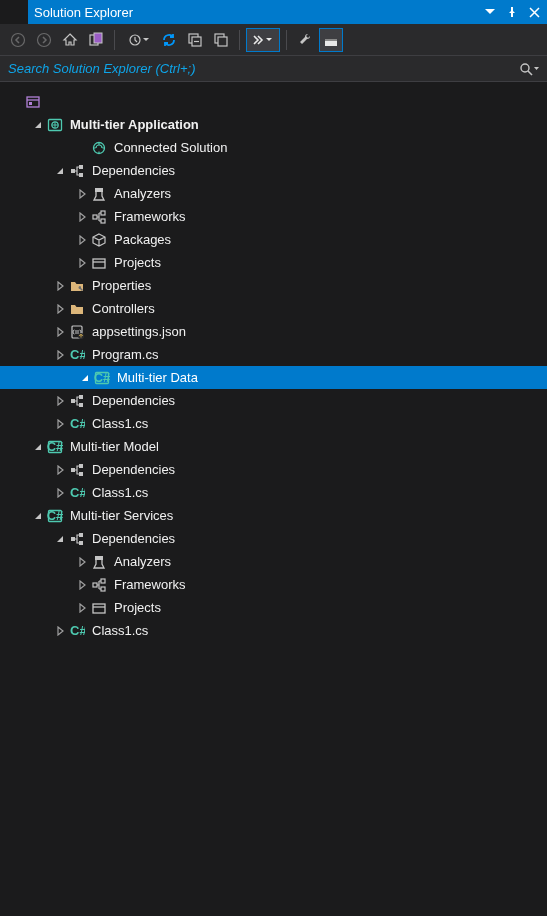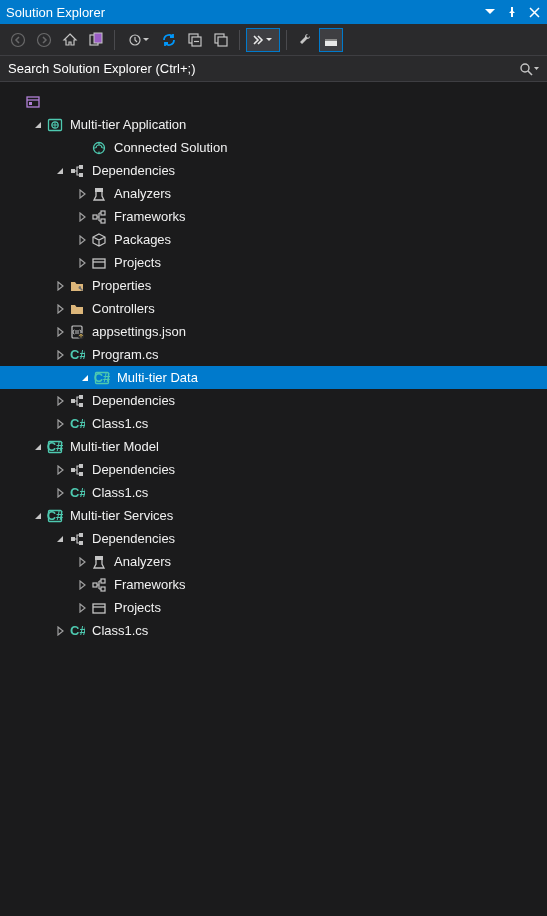"Solution Explorer" .titlebar { margin-left: none -> 28px }
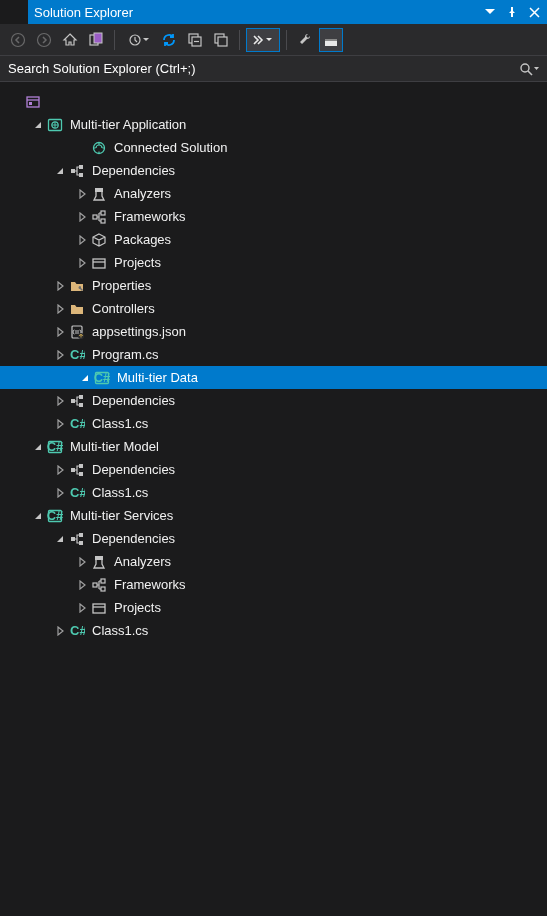"Search Solution Explorer (Ctrl+;)" .search-input-display { color: #ffffff -> #0ea5e9; font-style: none -> italic }
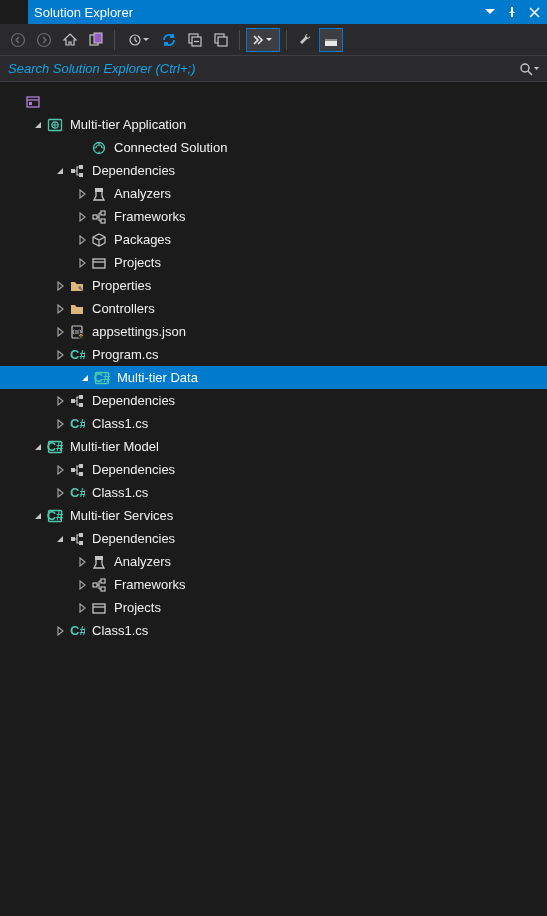"Multi-tier Application" .tree-row.bold .label { font-weight: 400 -> 700 }
